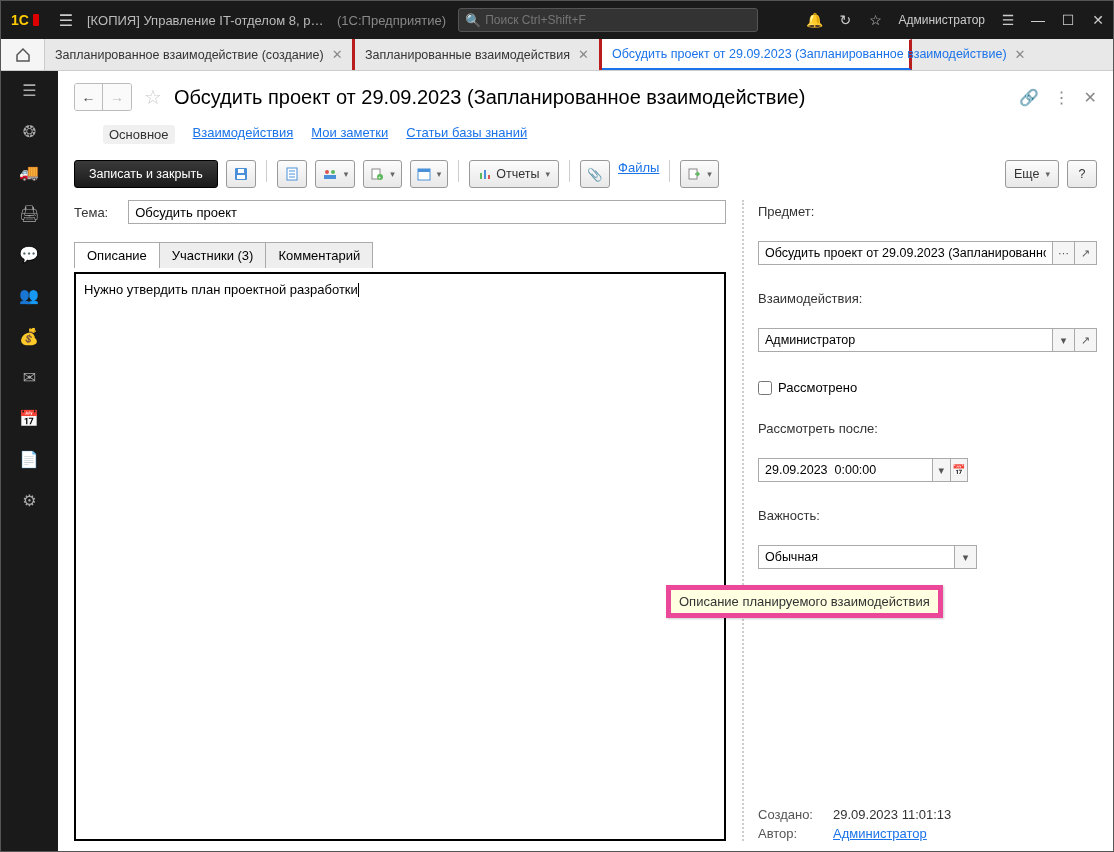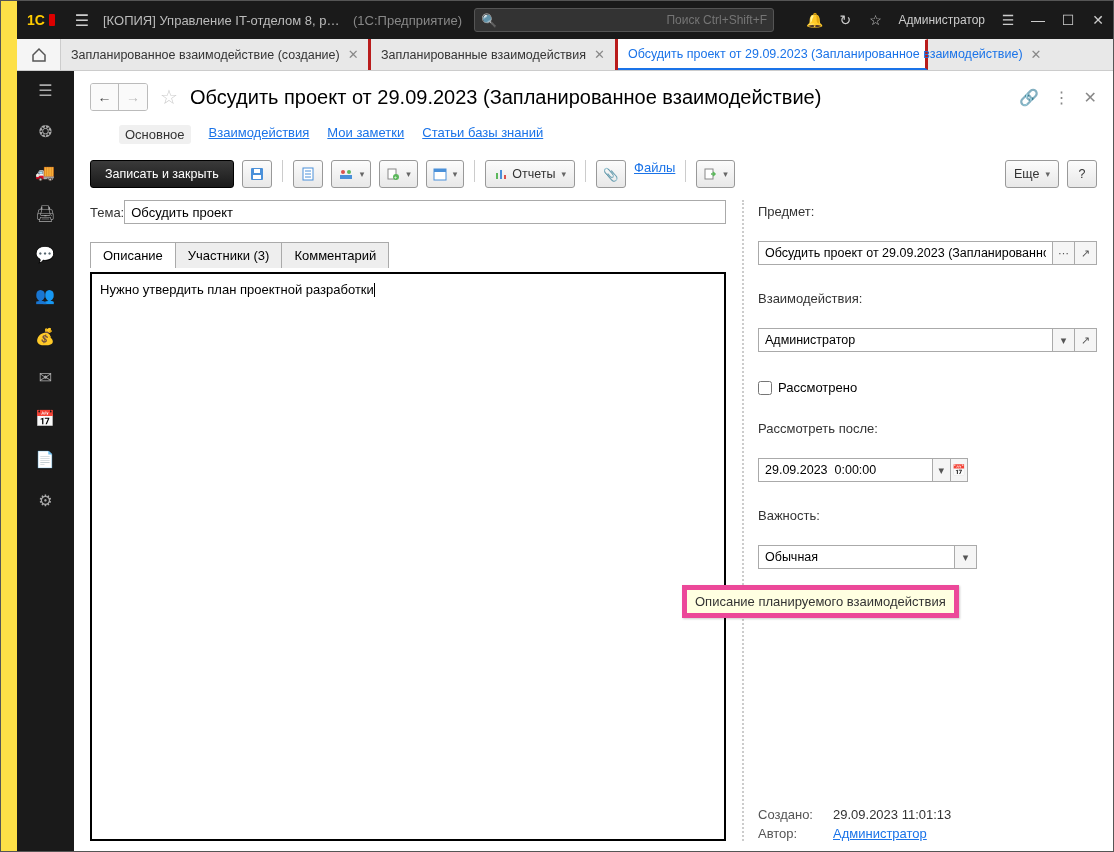"1C" .window { padding-left: 16px -> none }
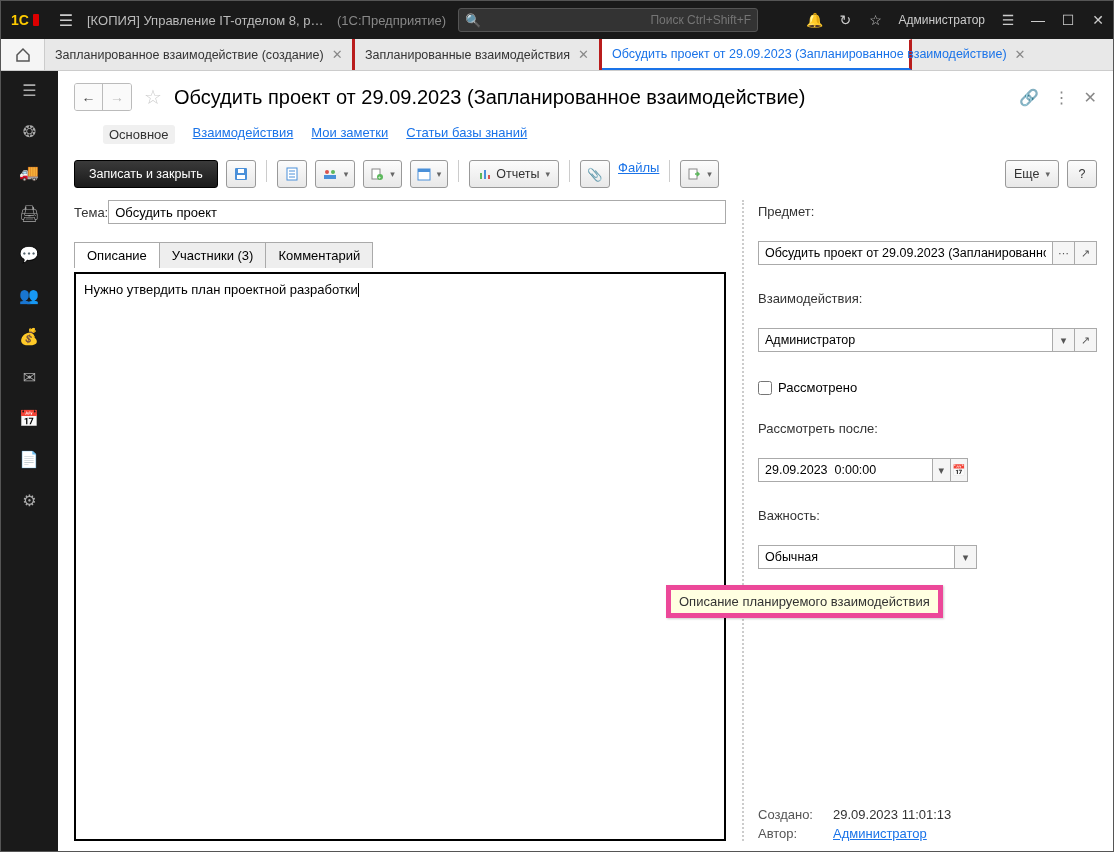"Поиск Ctrl+Shift+F" .titlebar .search input { text-align: right -> none }
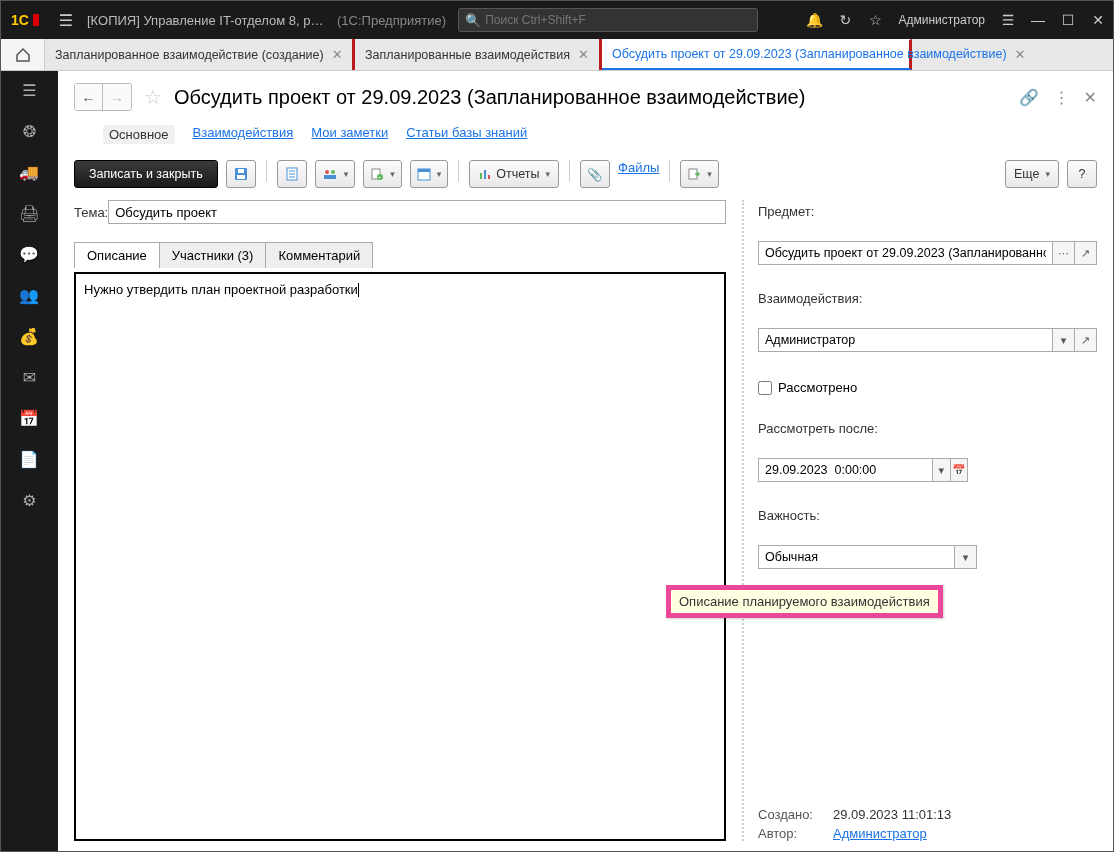"Тема:" .field-row { gap: 0 -> 20px }
